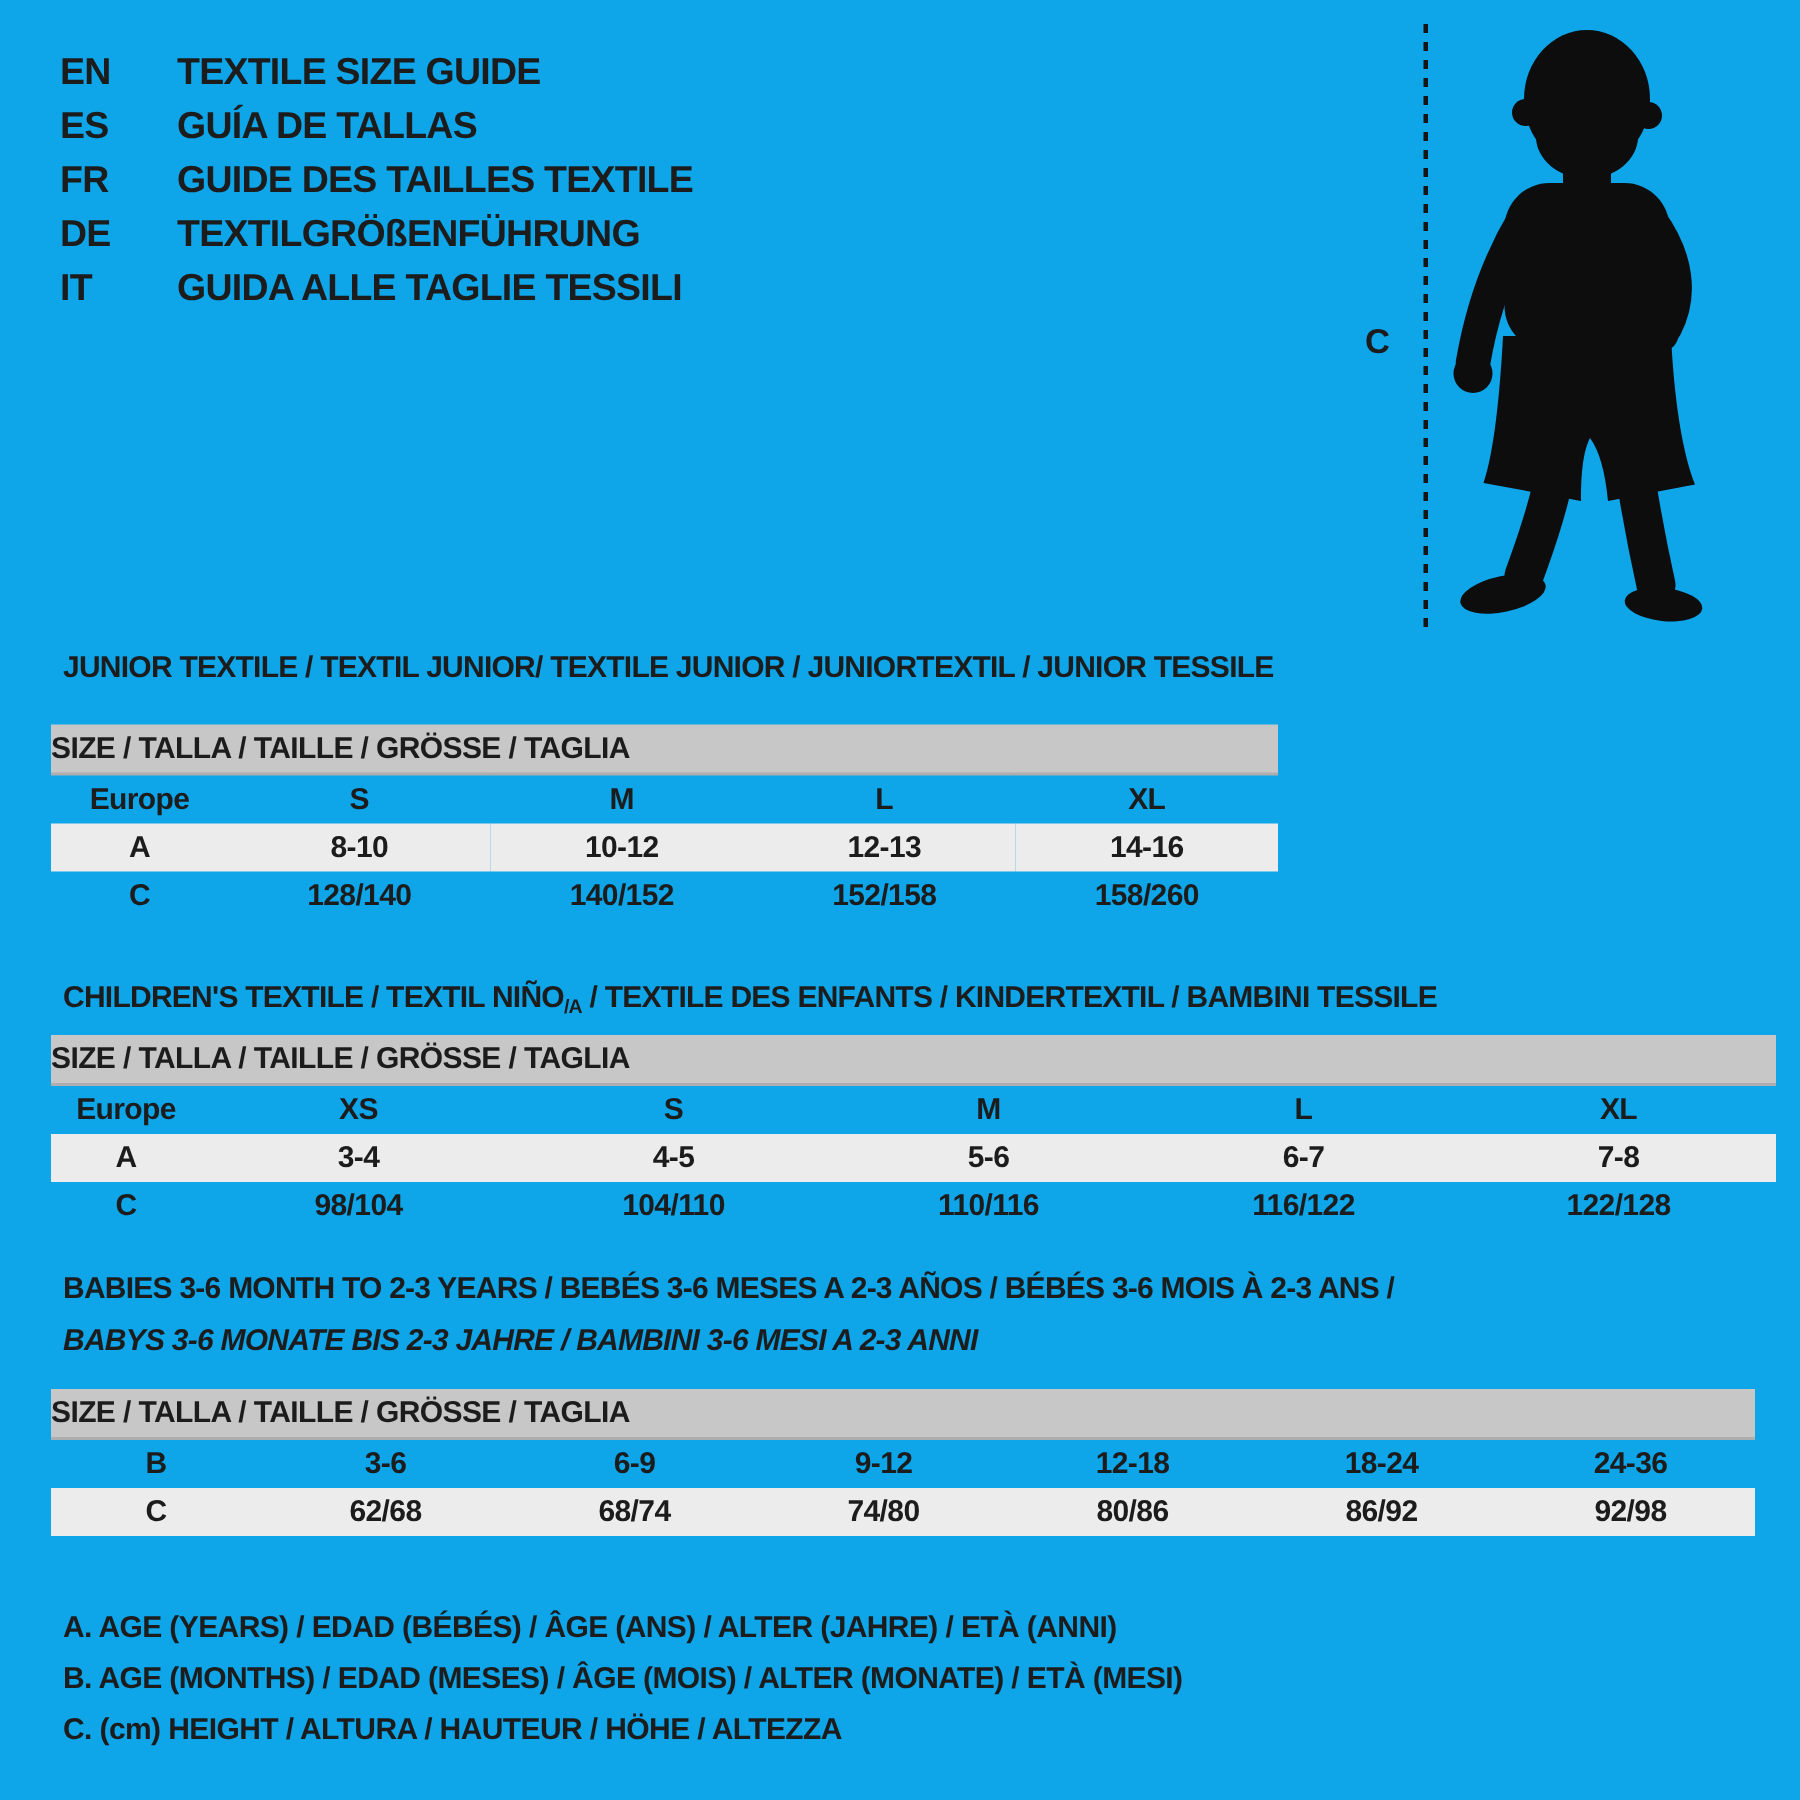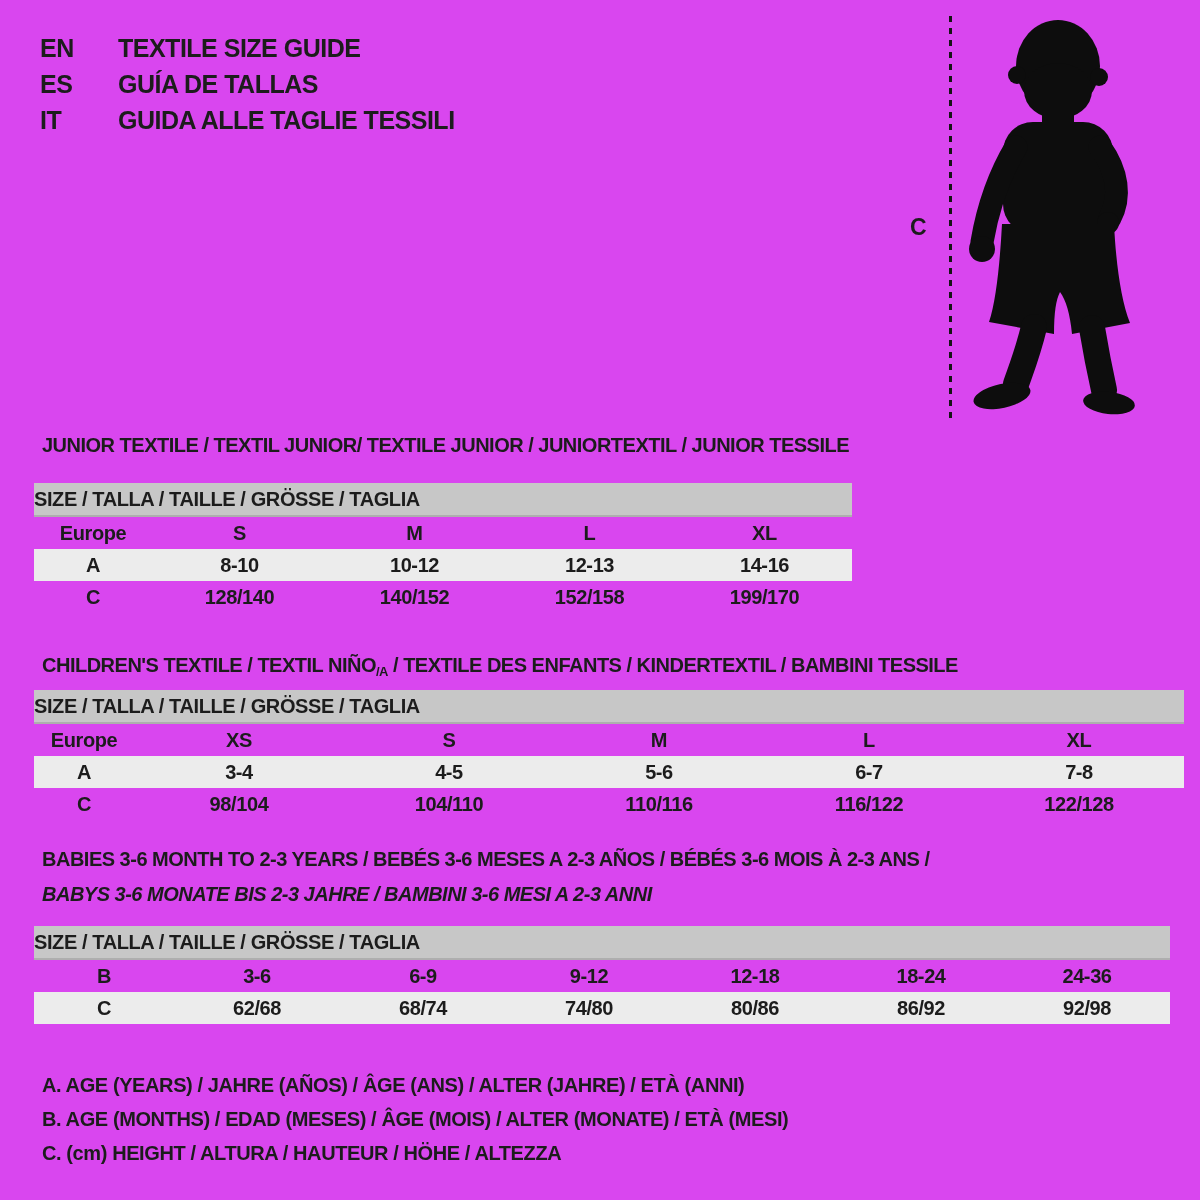"EN" .page { background: #d946ef -> #0ea5e9 }
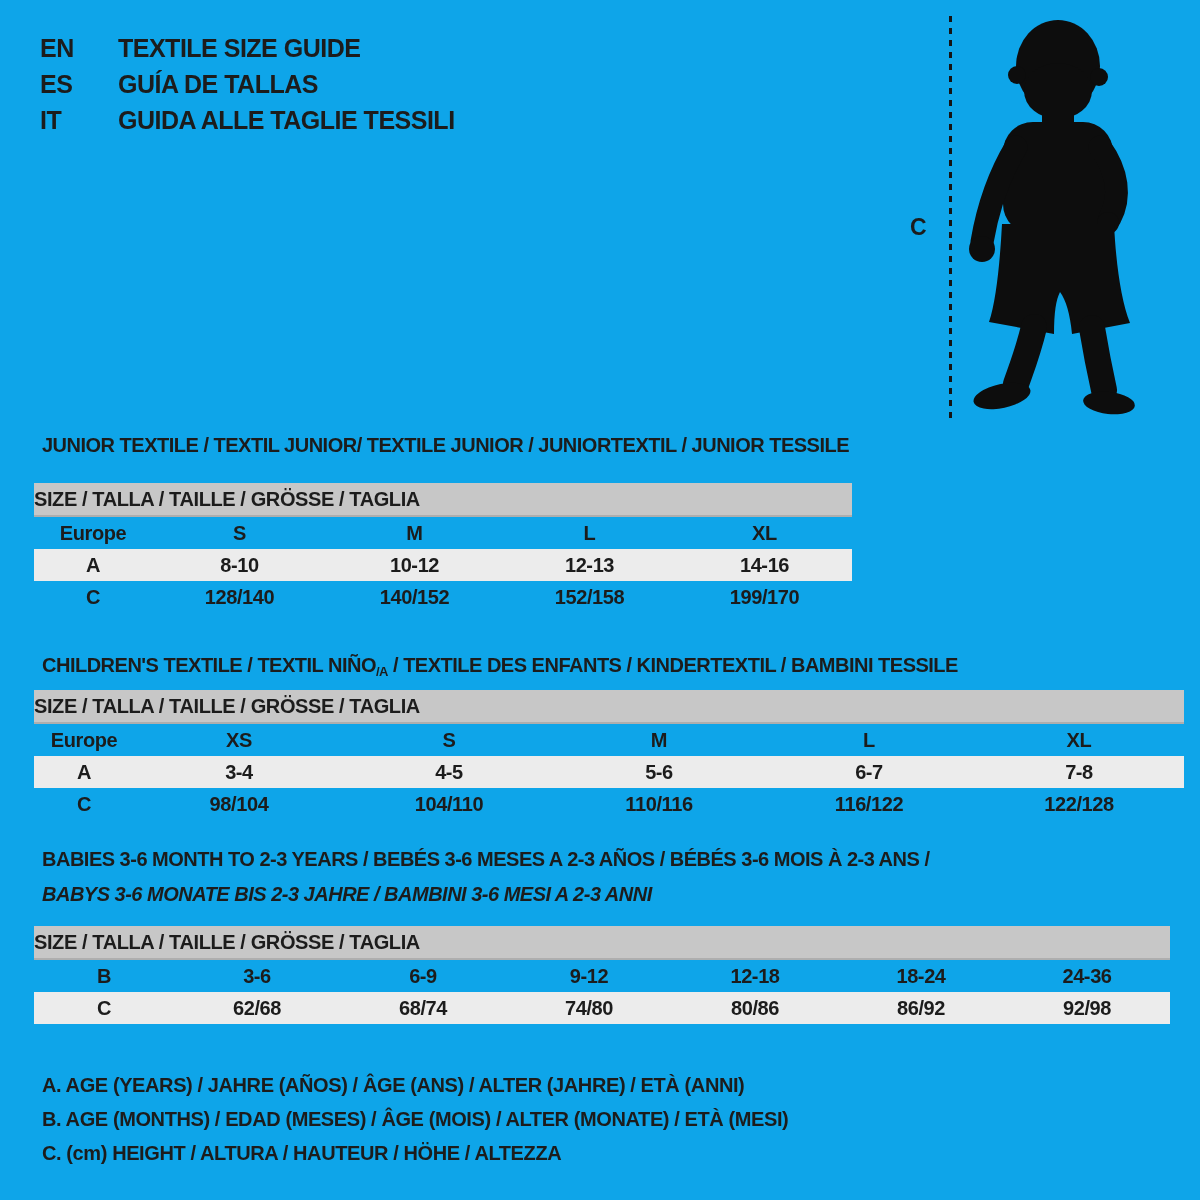"FR" div.lang-row { html: none -> <div> <span>FR</span> <span>GUIDE DES TAILLES TEXTILE</span> </div> }
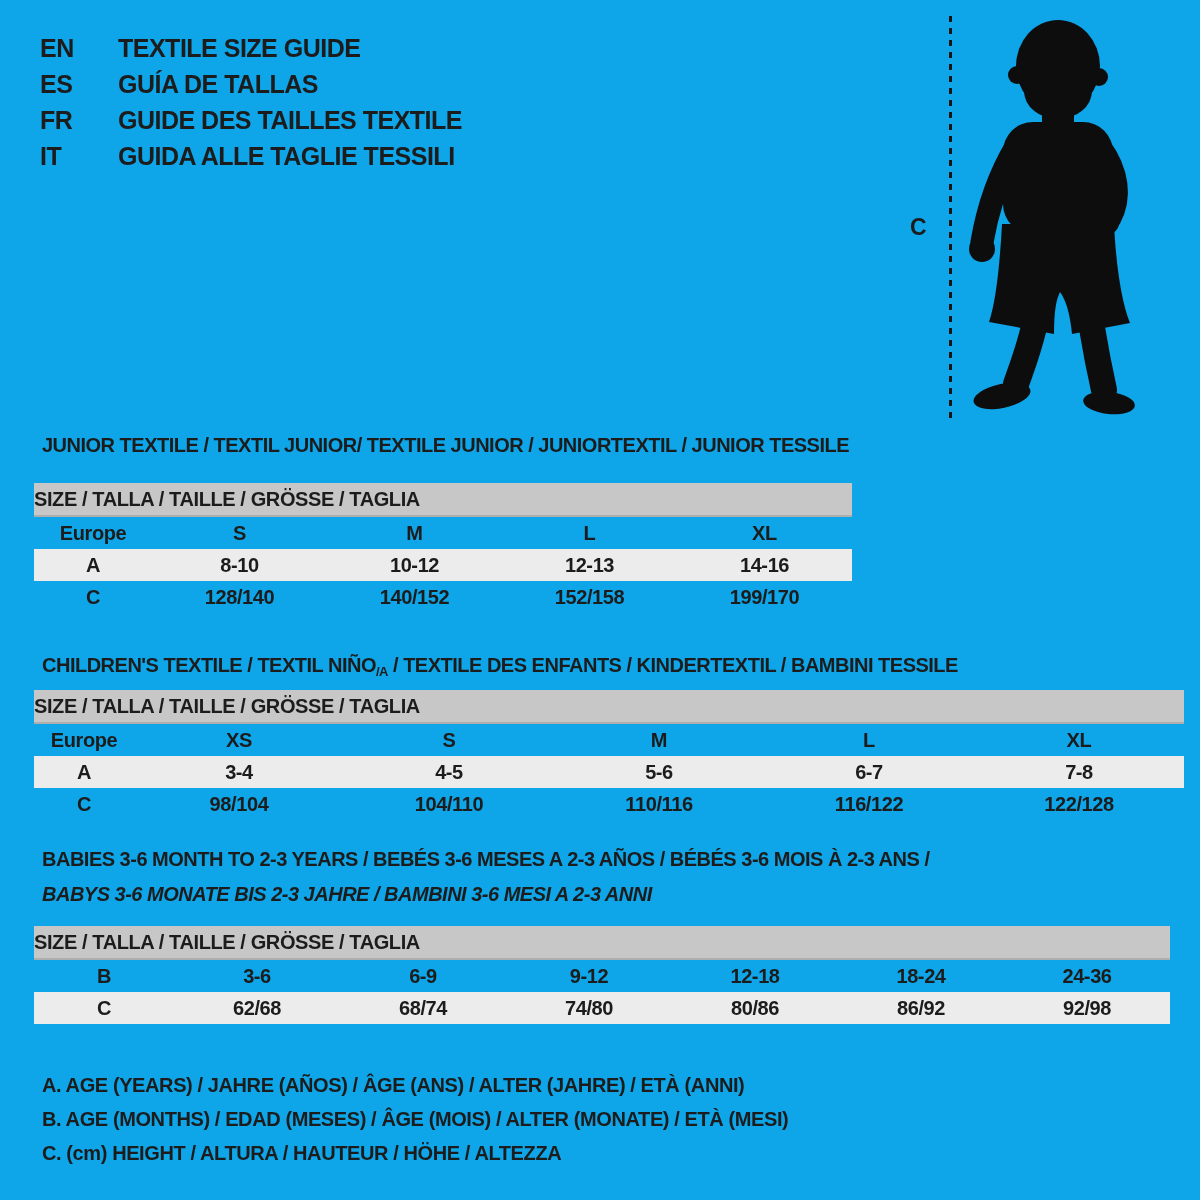"DE" div.lang-row { html: none -> <div> <span>DE</span> <span>TEXTILGRÖßENFÜHRUNG</span> </div> }
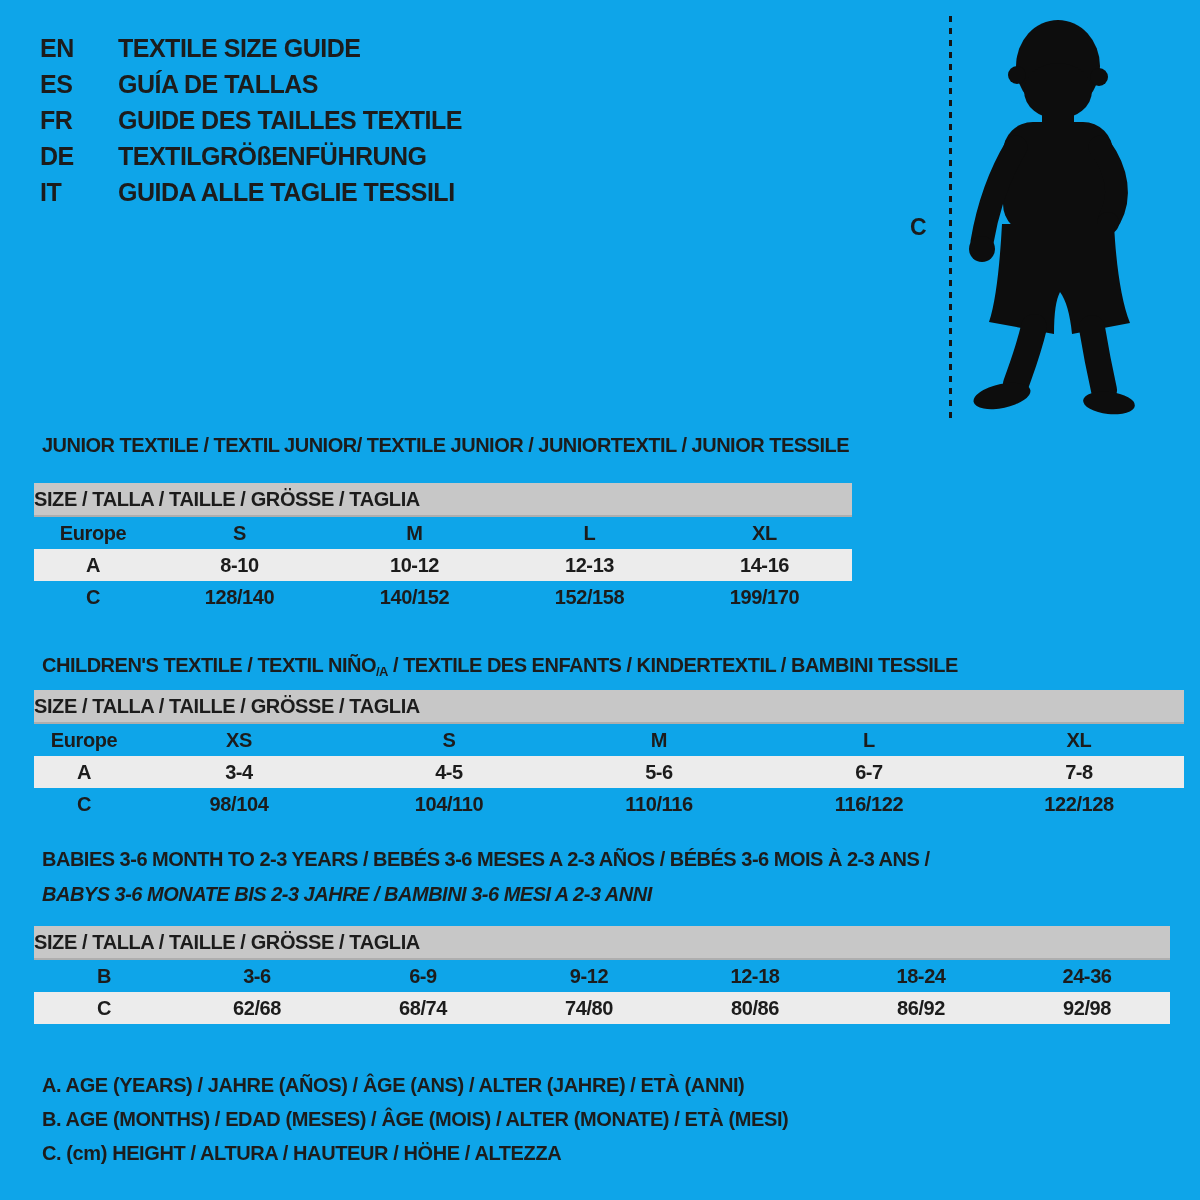"199/170" td.val { text: 199/170 -> 158/260 }
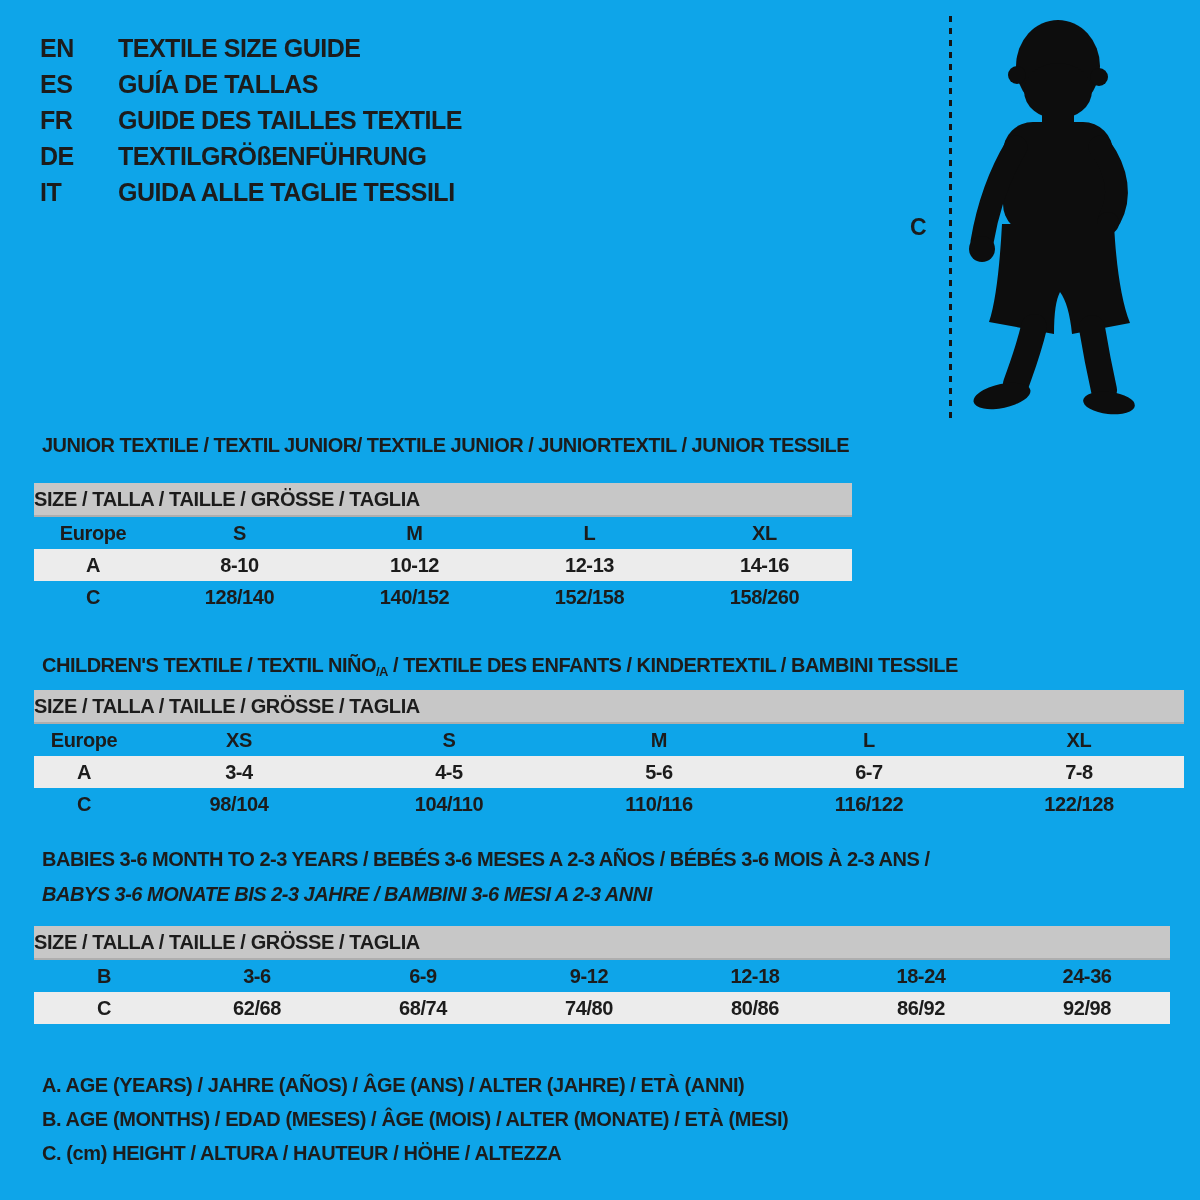"A. AGE (YEARS) / JAHRE" div.legend-note { text: JAHRE (AÑOS -> EDAD (BÉBÉS }
